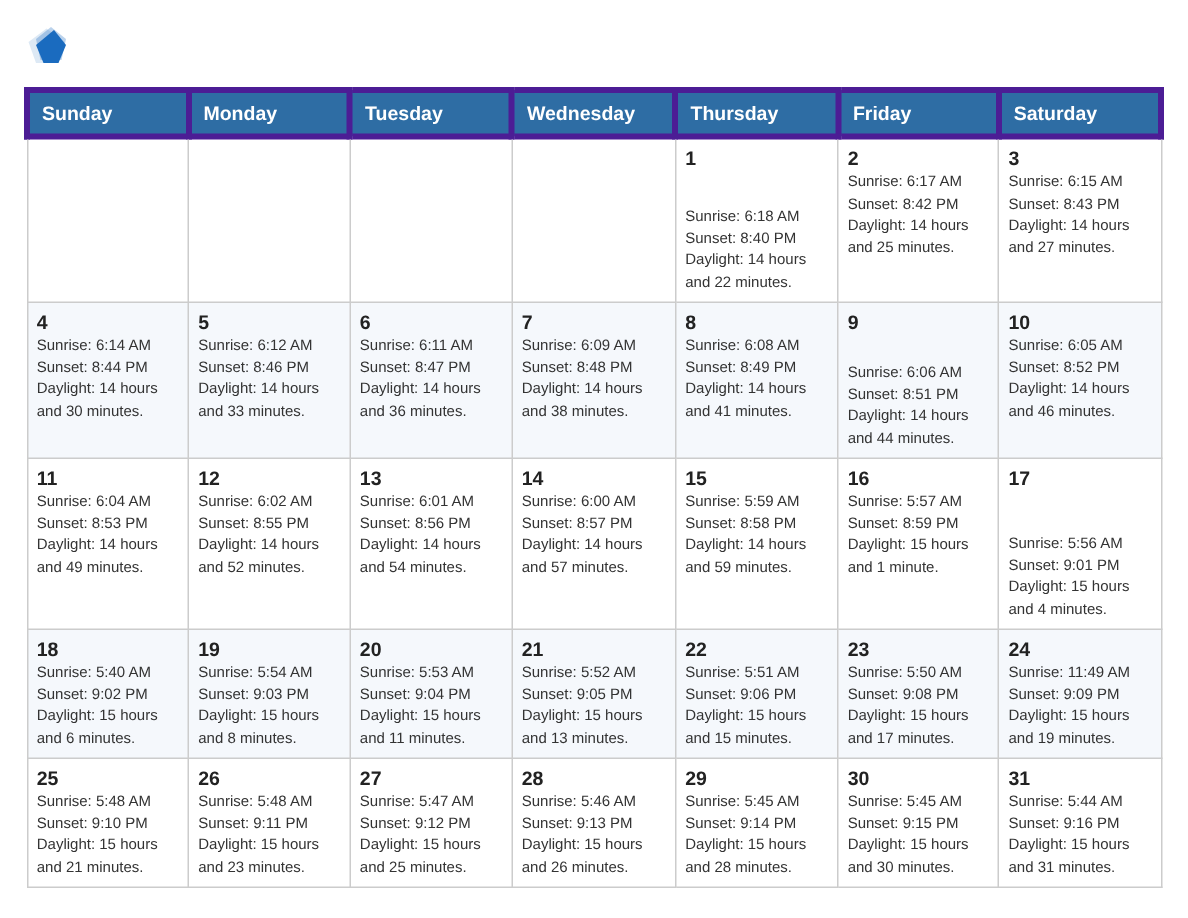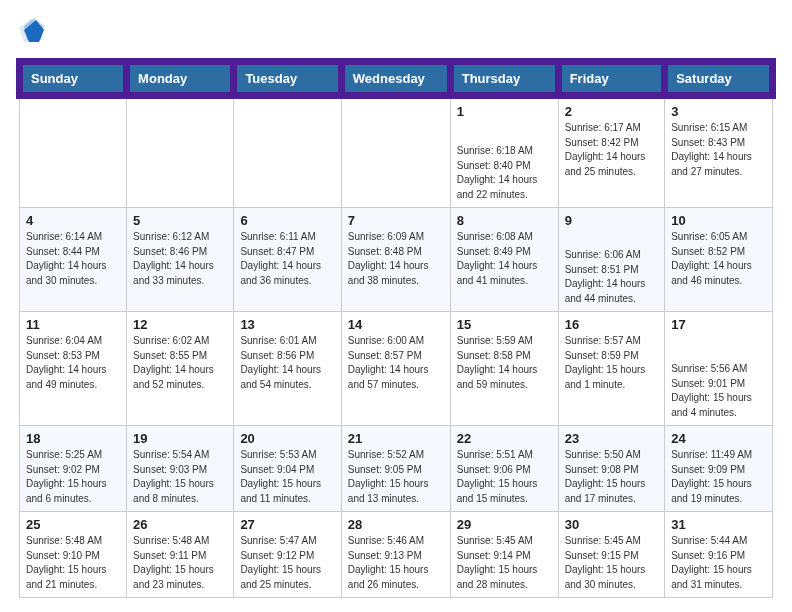"Sunday" .calendar th { border: 7px solid #4c1d95 -> 4px solid #4c1d95 }
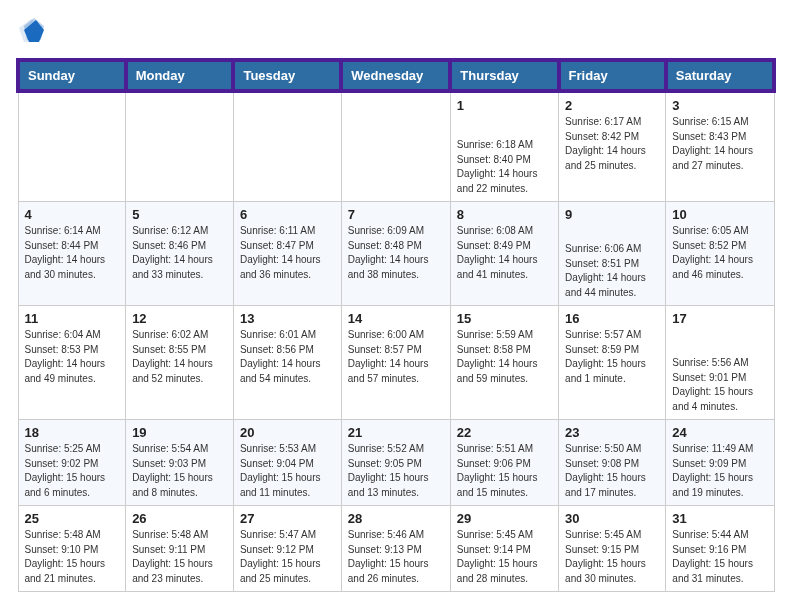"Sunrise: 5:25 AM" div.cell-content { text: 5:25 -> 5:40 }
